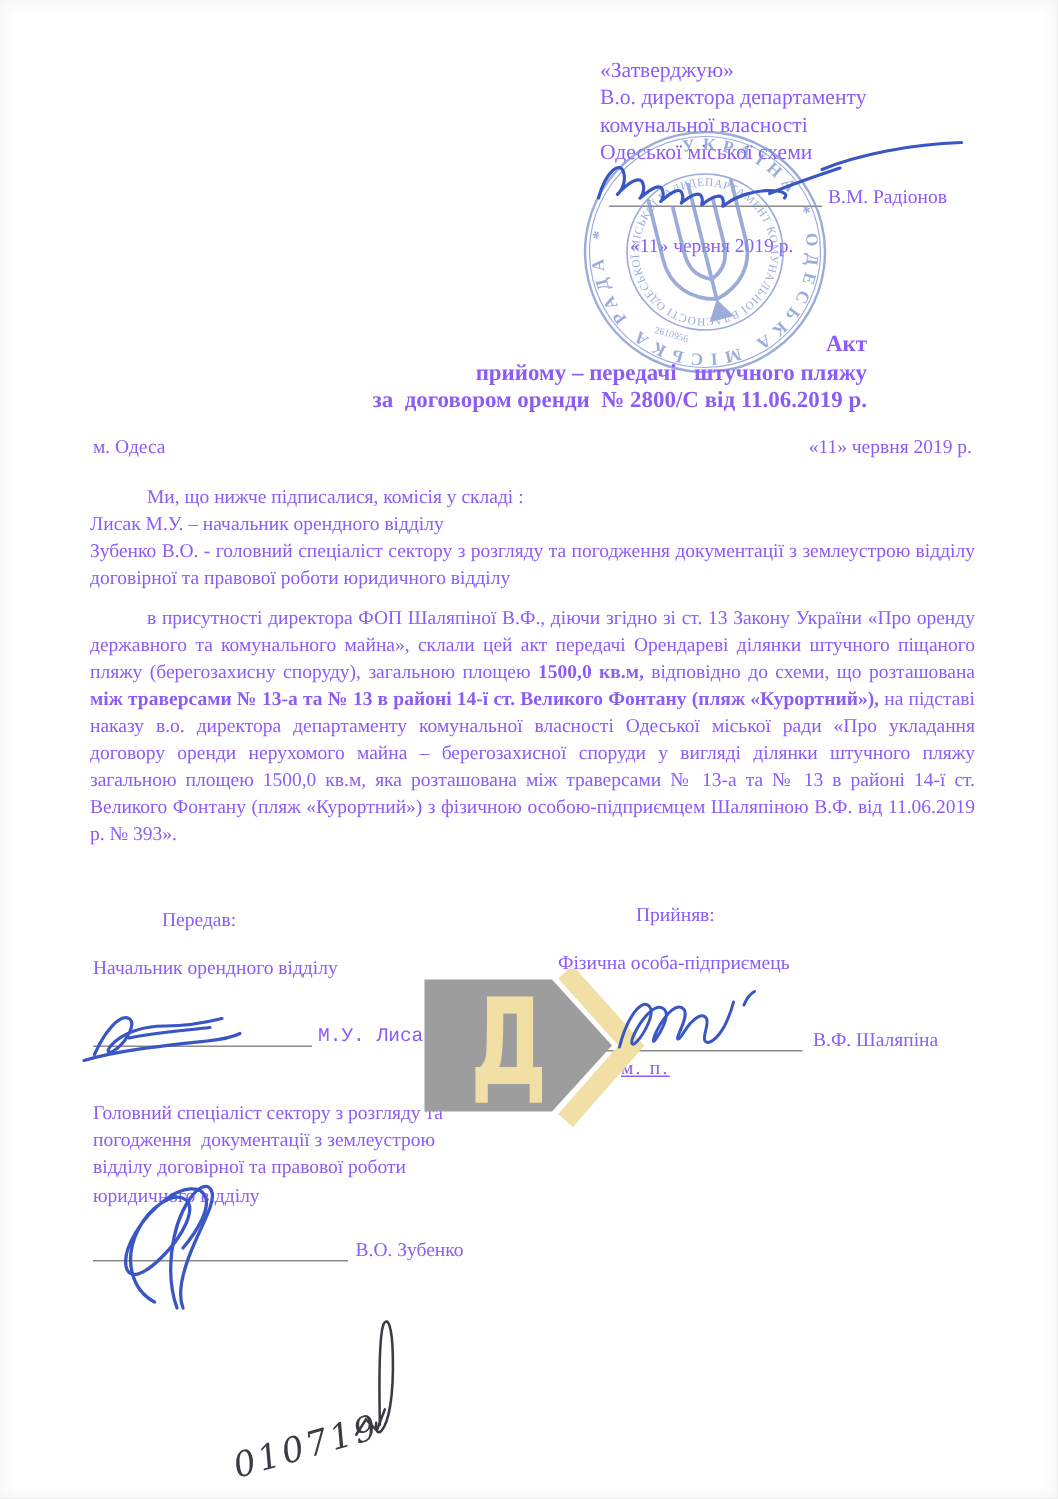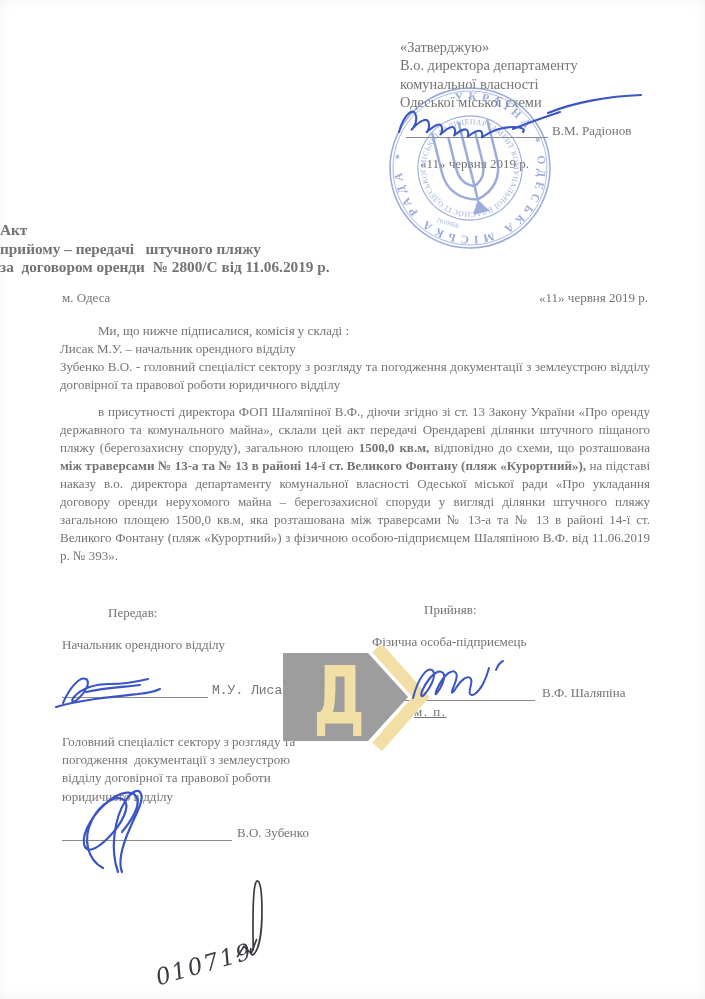"«Затверджую»" .page { color: #737373 -> #8b5cf6 }
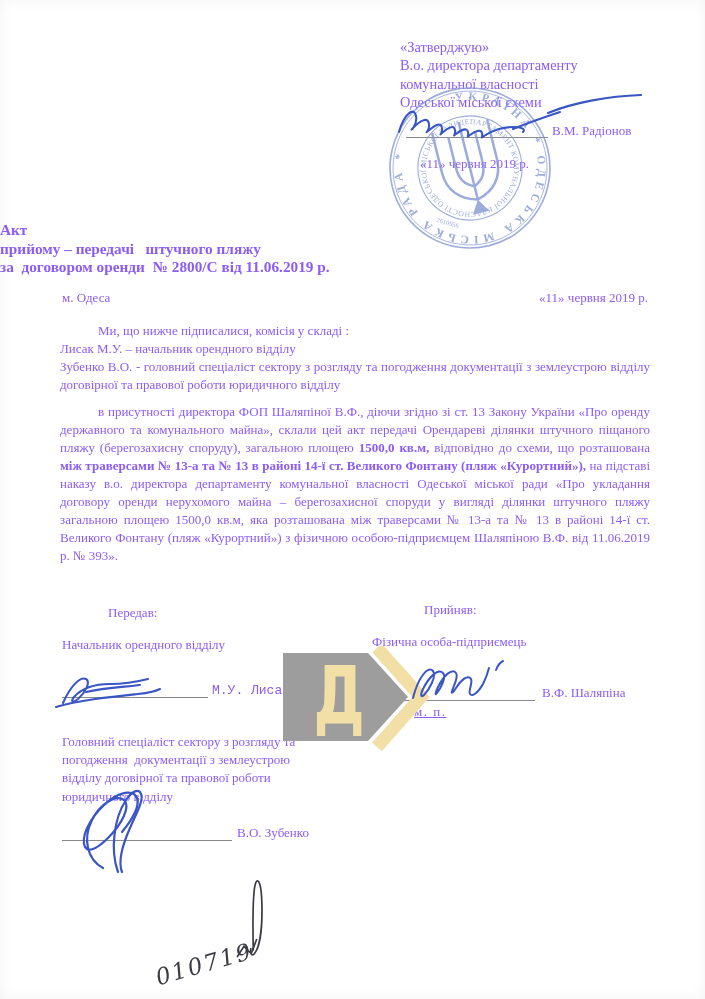"Акт" .title-block { text-align: left -> right }
